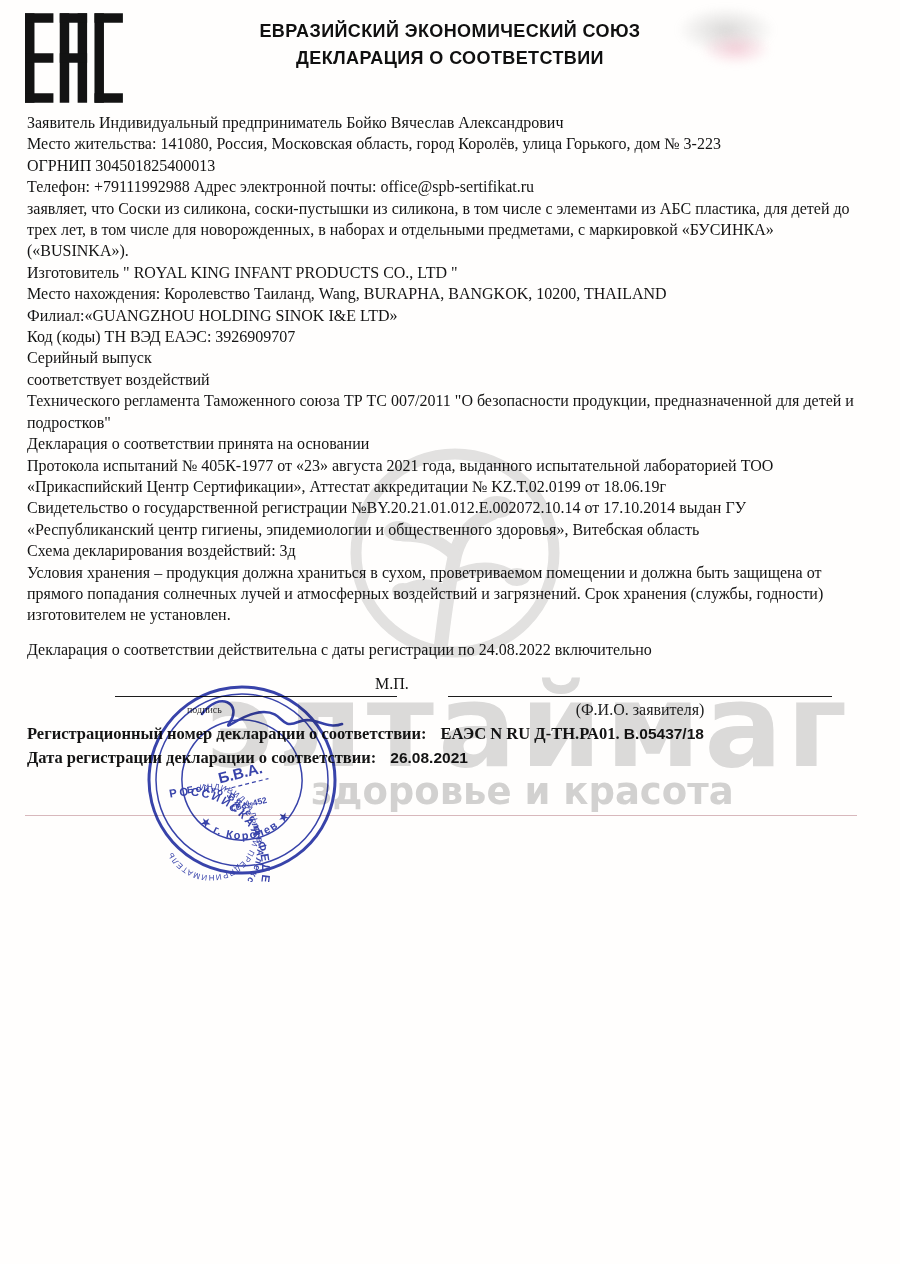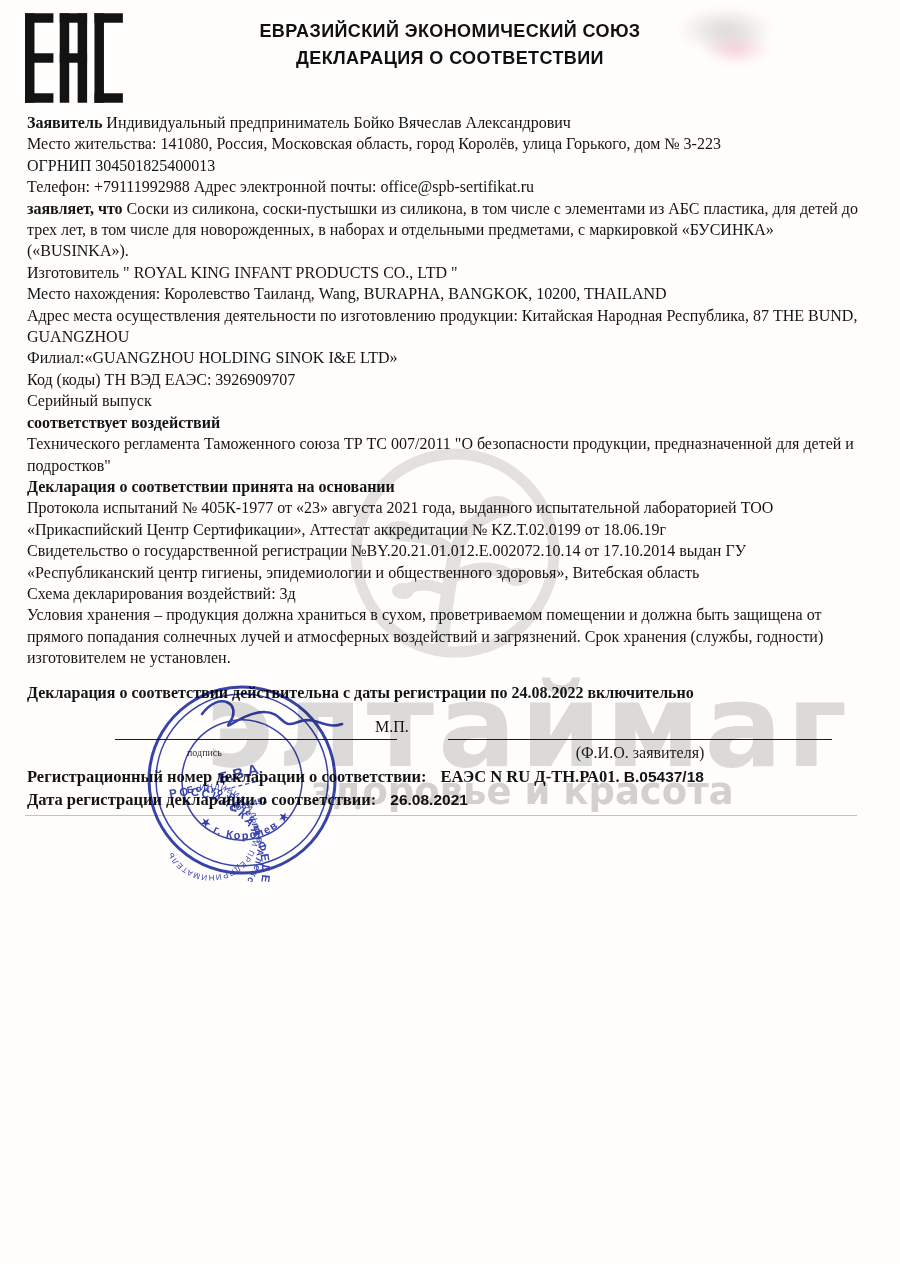"Заявитель" .content p b { font-weight: bold -> normal }
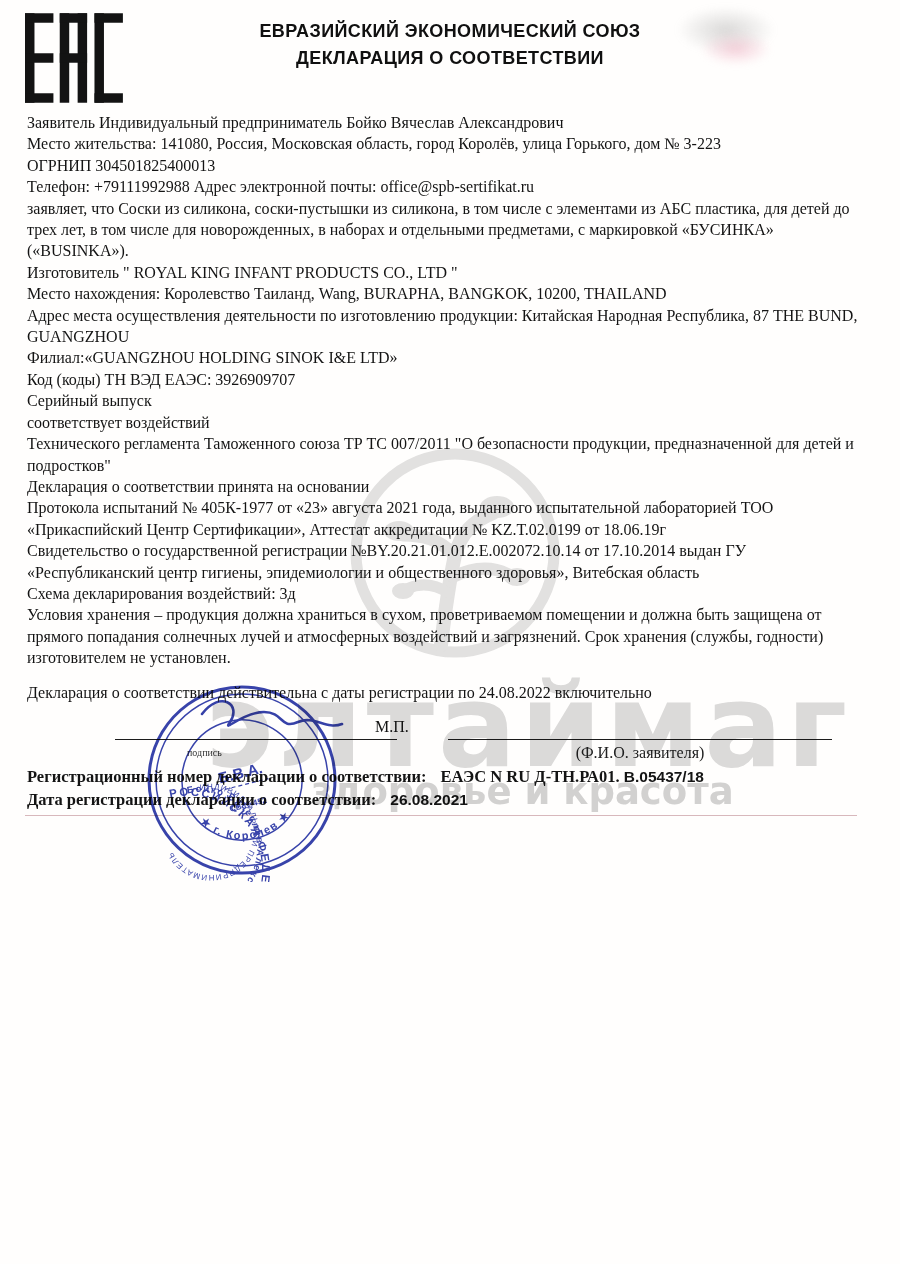"Адрес места осуществления деятельности" p { html: <p><span>Адрес места осуществления деятельности по изготовлению продукции: Китайская Народная Республика, 87 THE BUND, GUANGZHOU</span></p> -> none }
